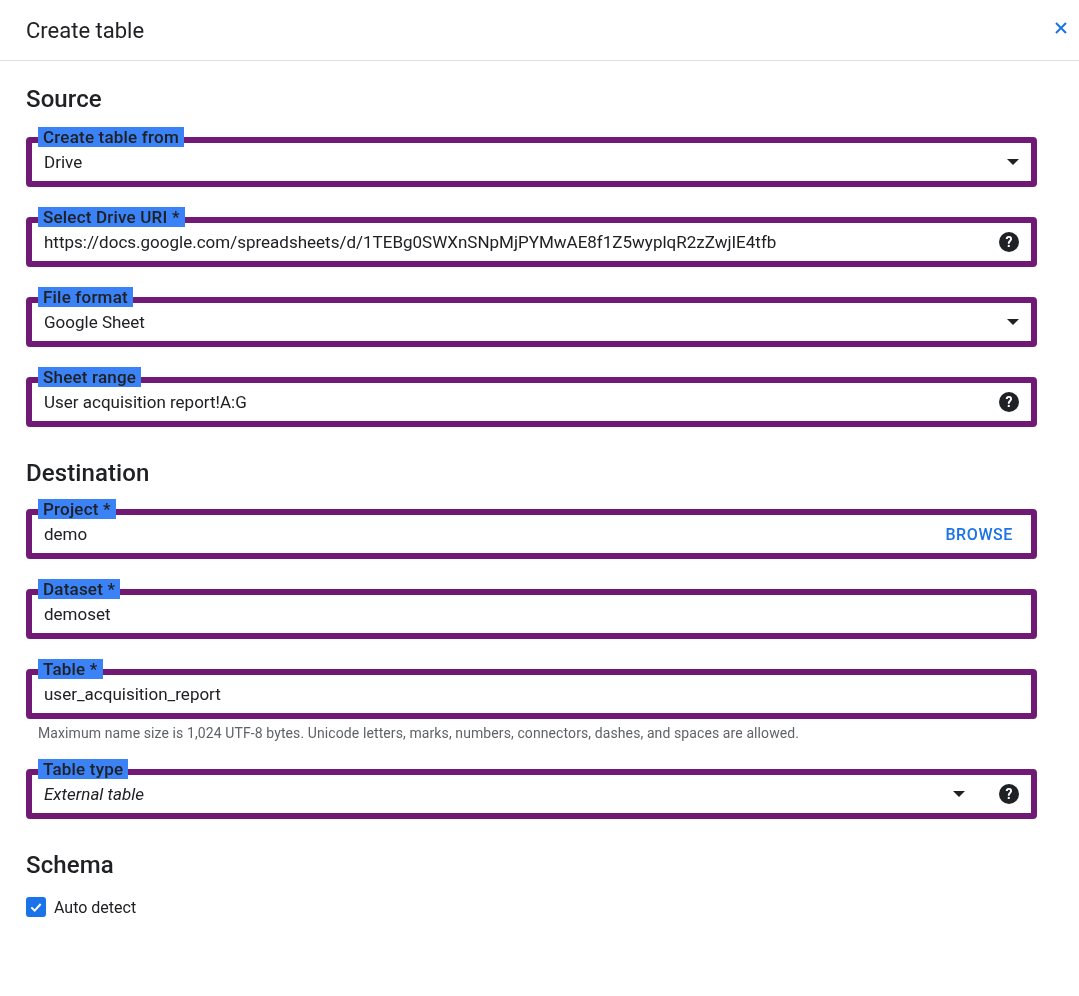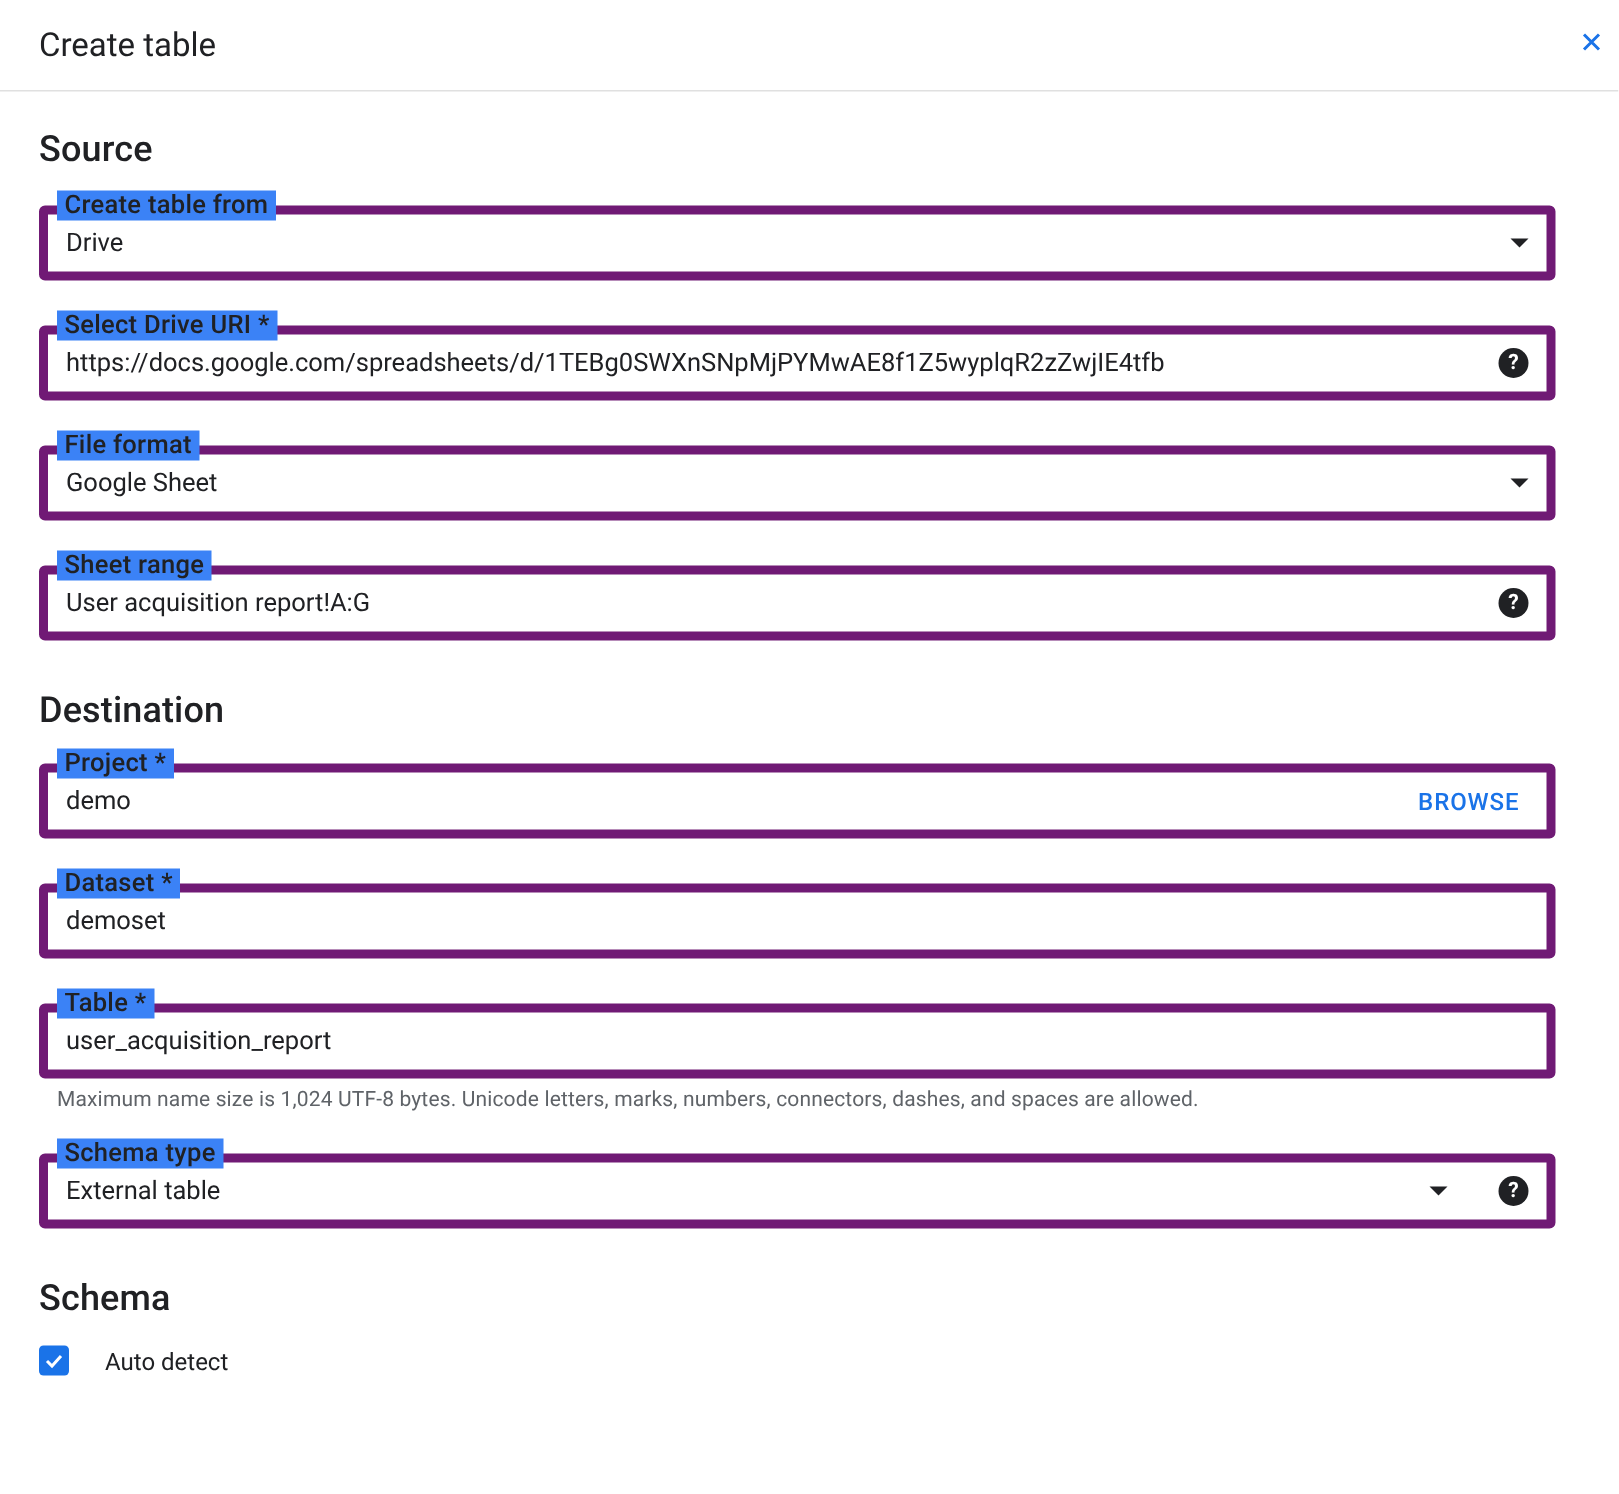"Schema type" div.field-label { text: Schema -> Table }
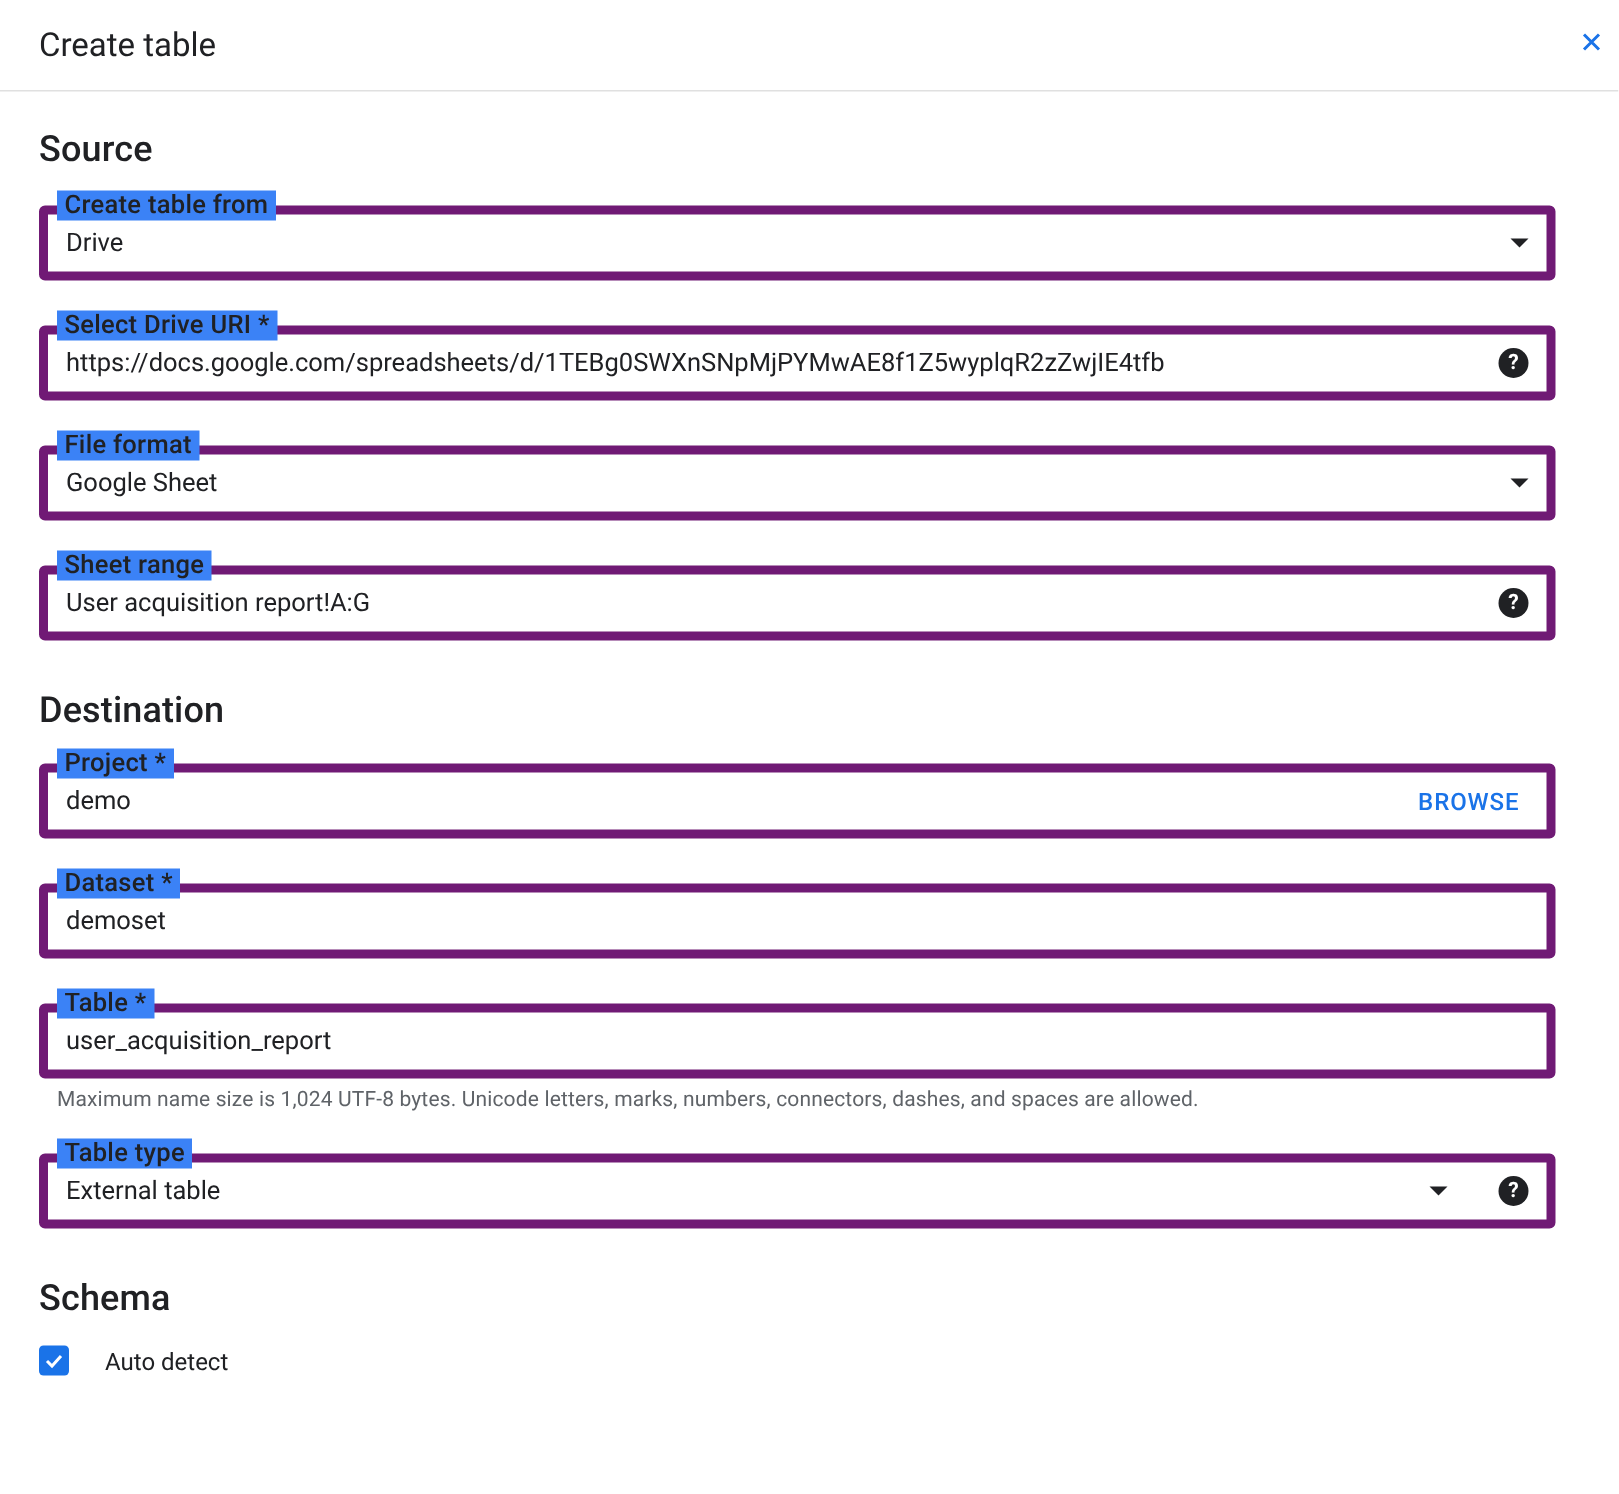"External table" .field-table-type .field-value { font-style: none -> italic }
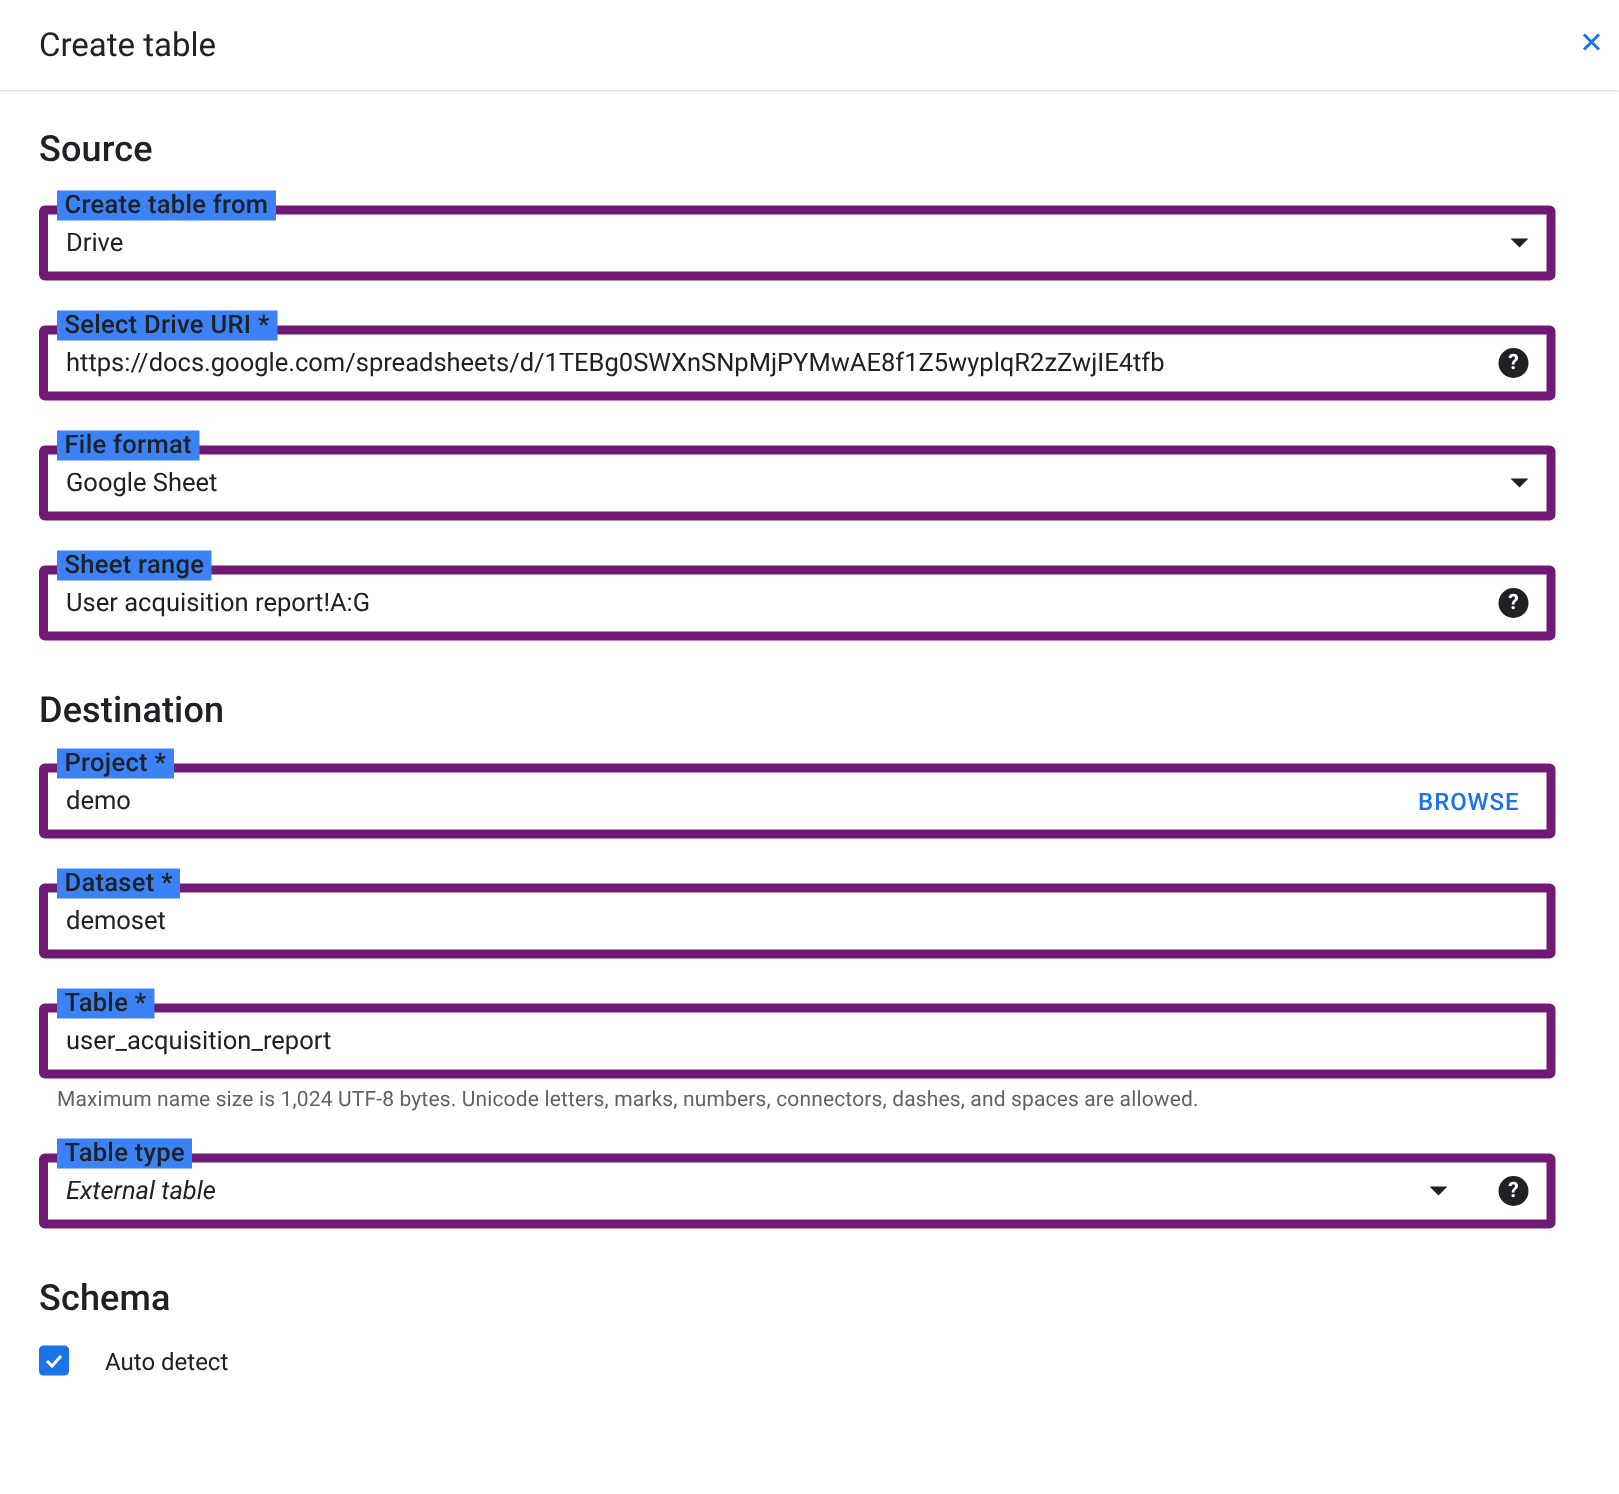"Auto detect" .checkbox-row { gap: 24px -> 8px }
